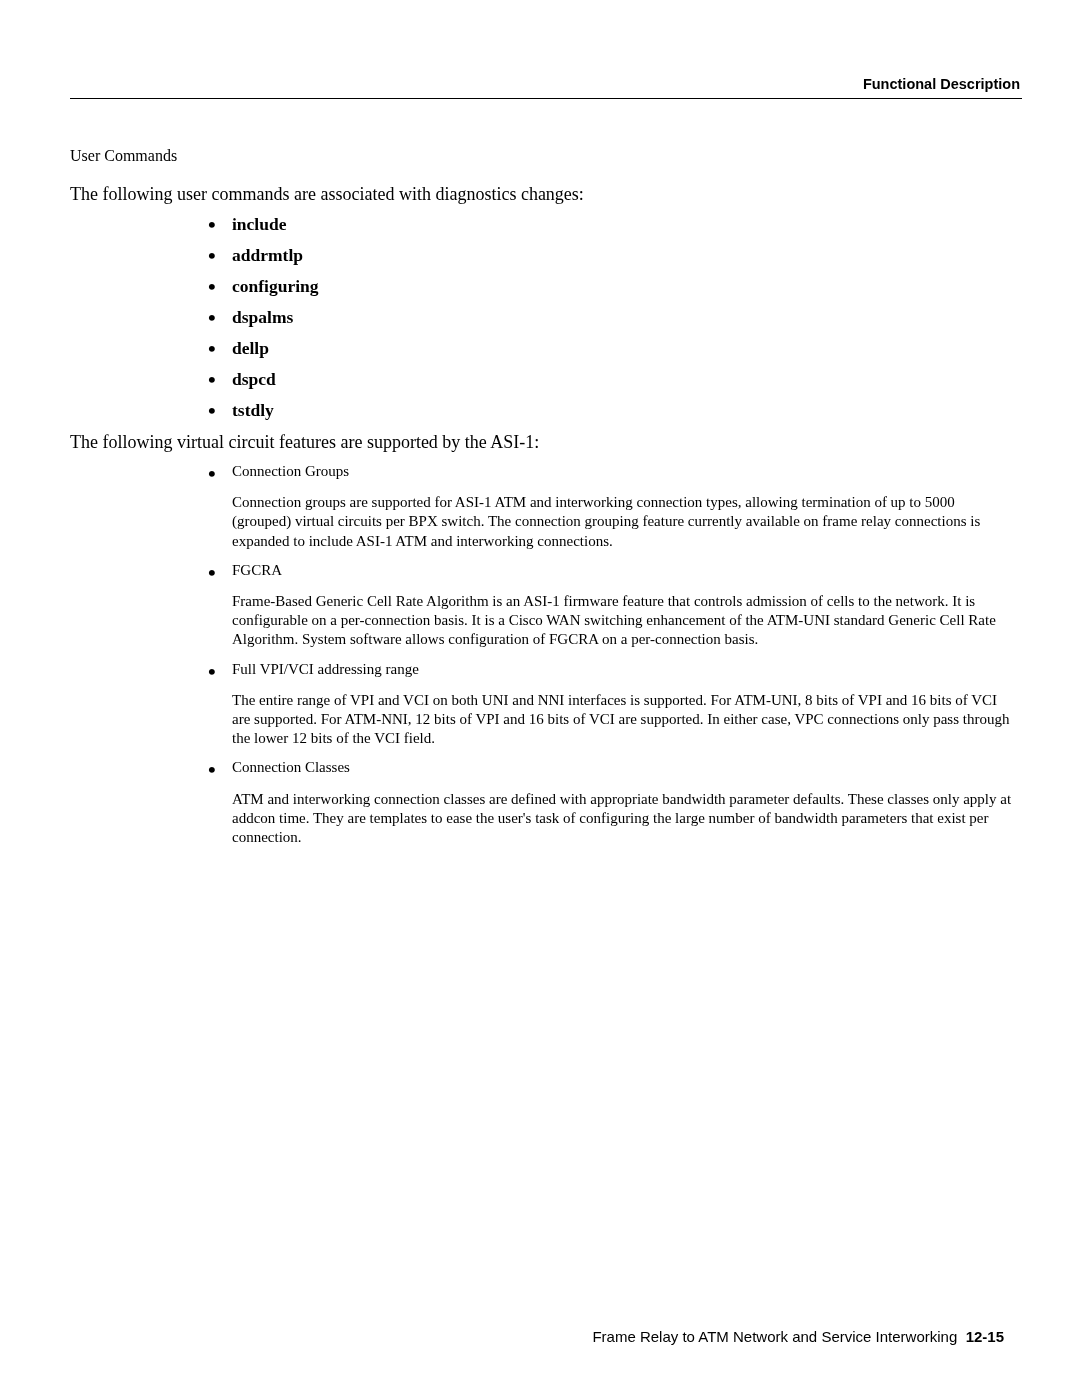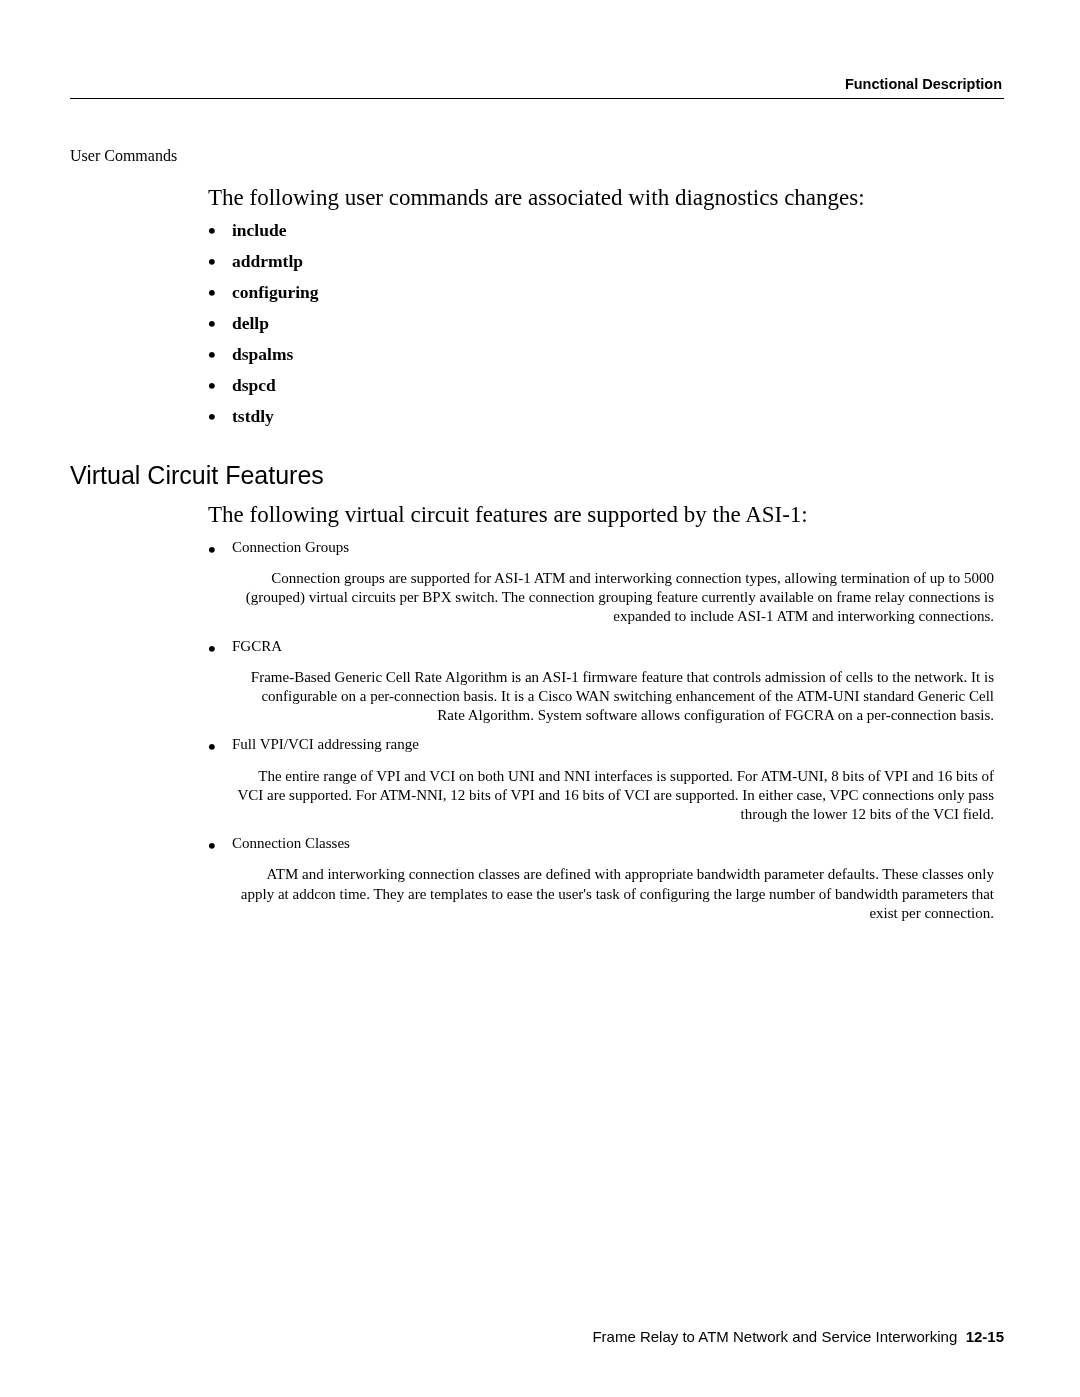"Functional Description" .page { padding: 76px 76px 60px 70px -> 76px 58px 60px 70px }
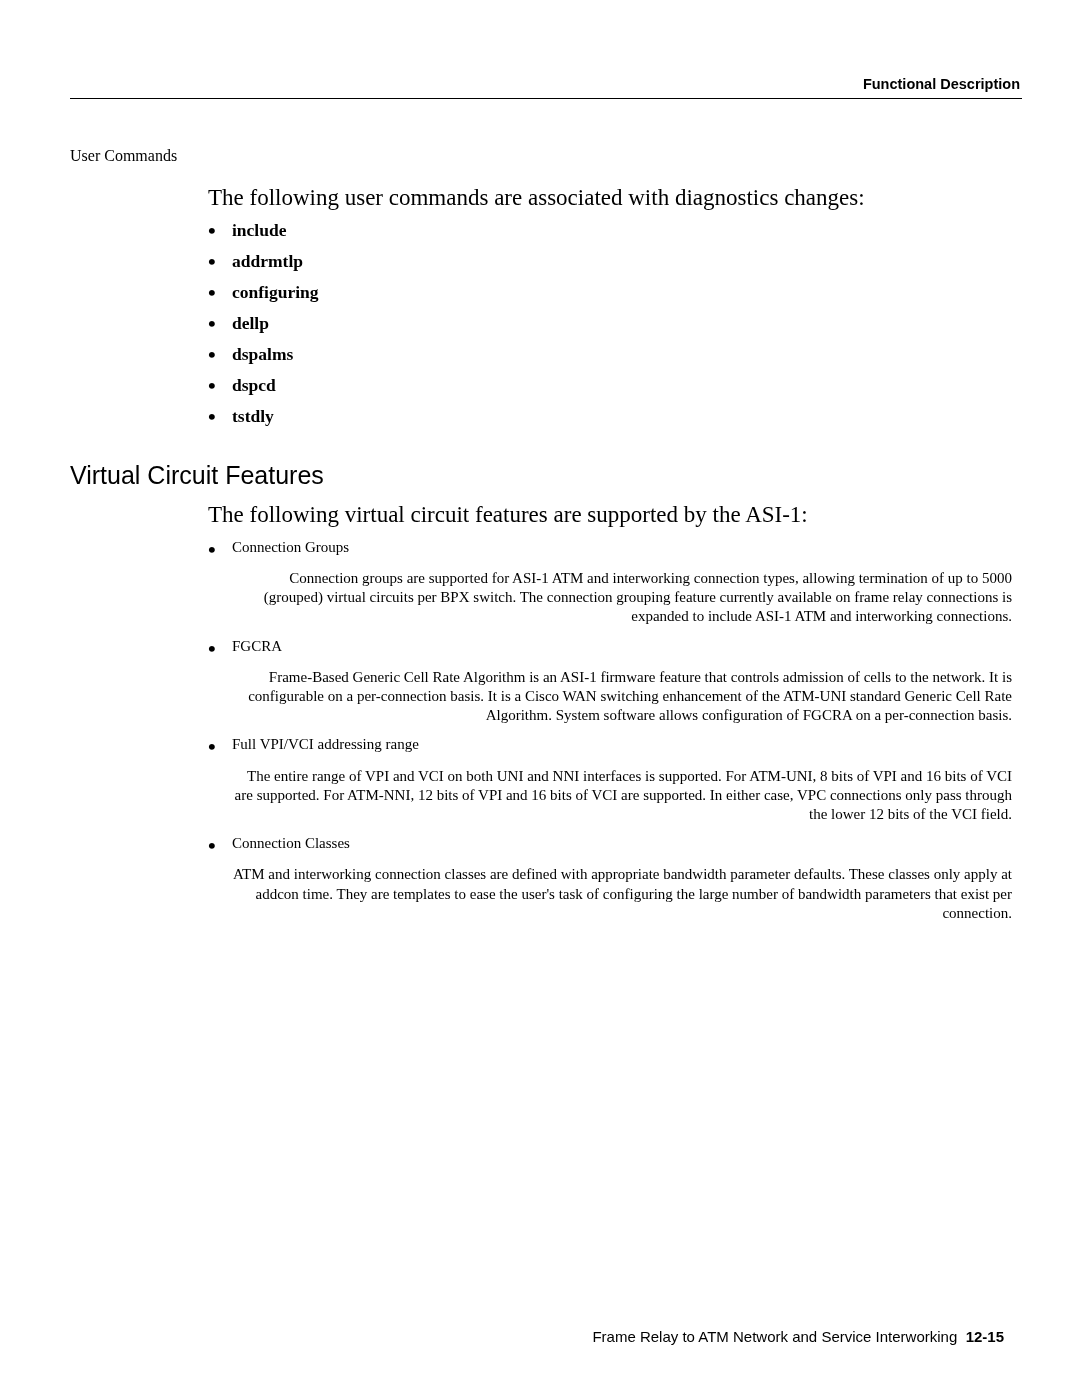"The following user commands are" .body-text { font-size: 23px -> 18px; margin-left: 138px -> none }
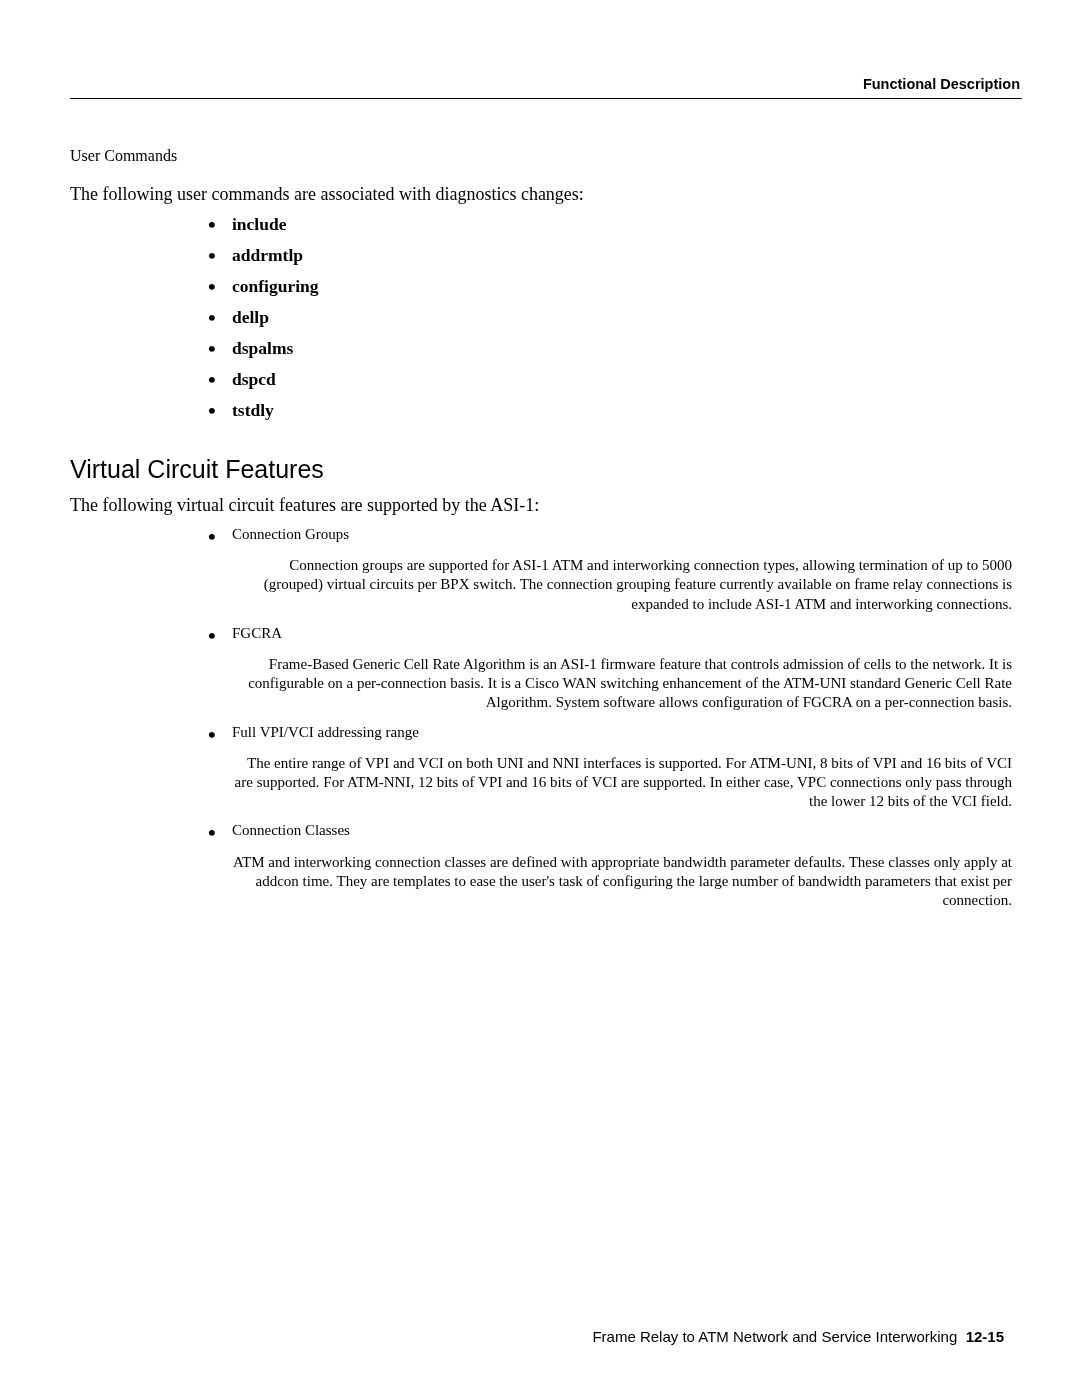"dellp" li { order: before "dspalms" -> after "dspalms" }
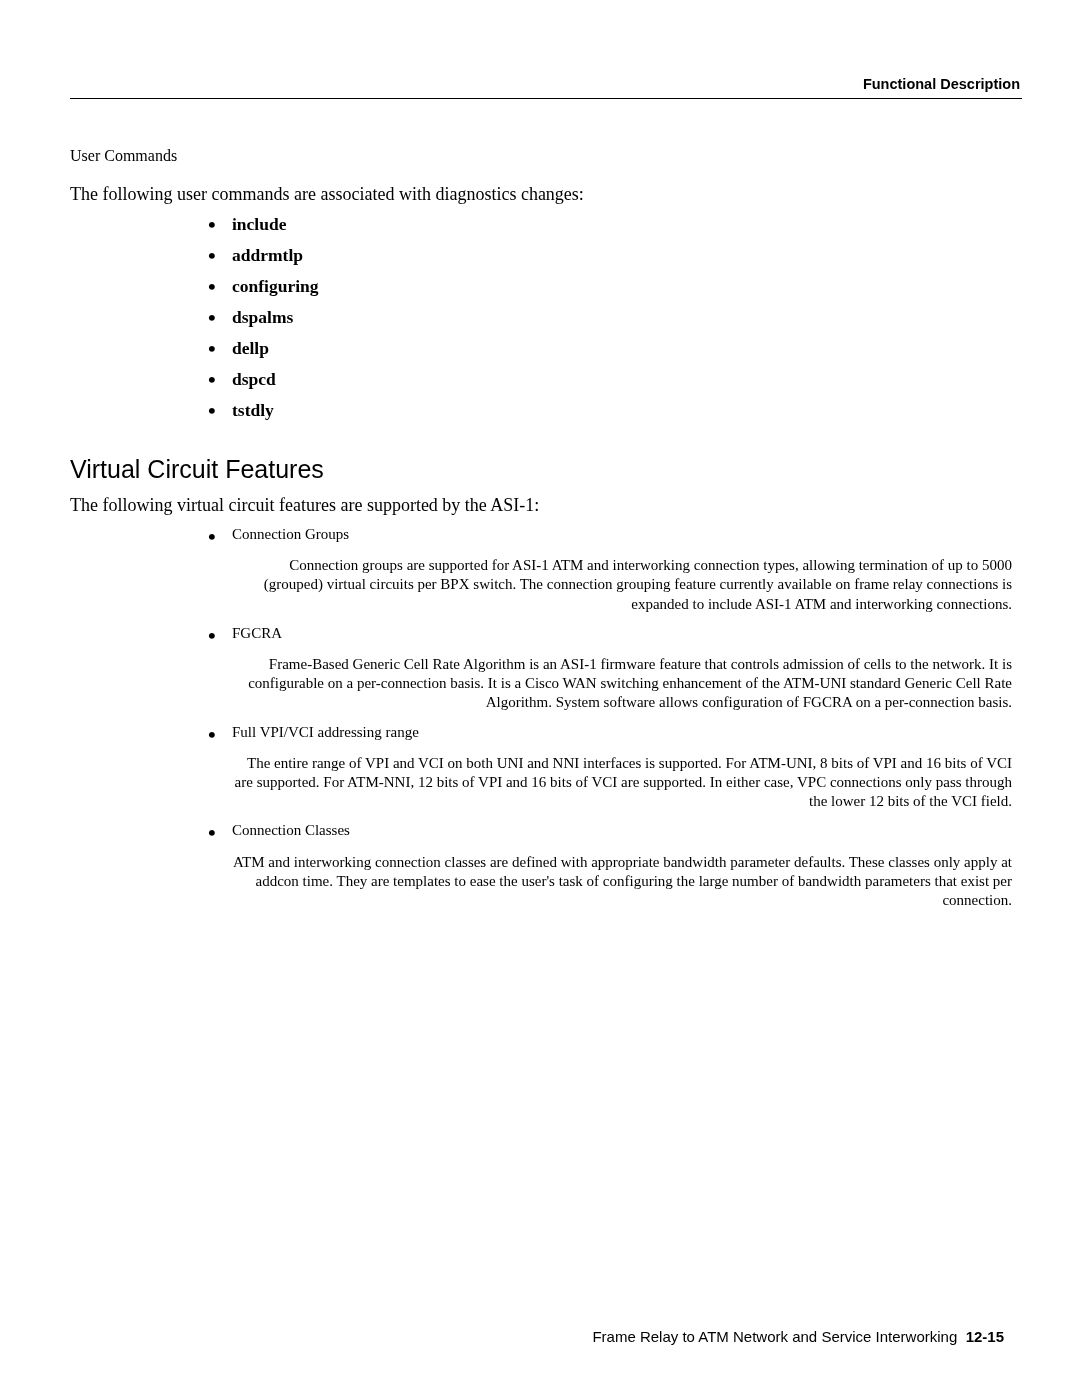"Virtual Circuit Features" h2.major-heading { html: <h2>Virtual Circuit Features</h2> -> none }
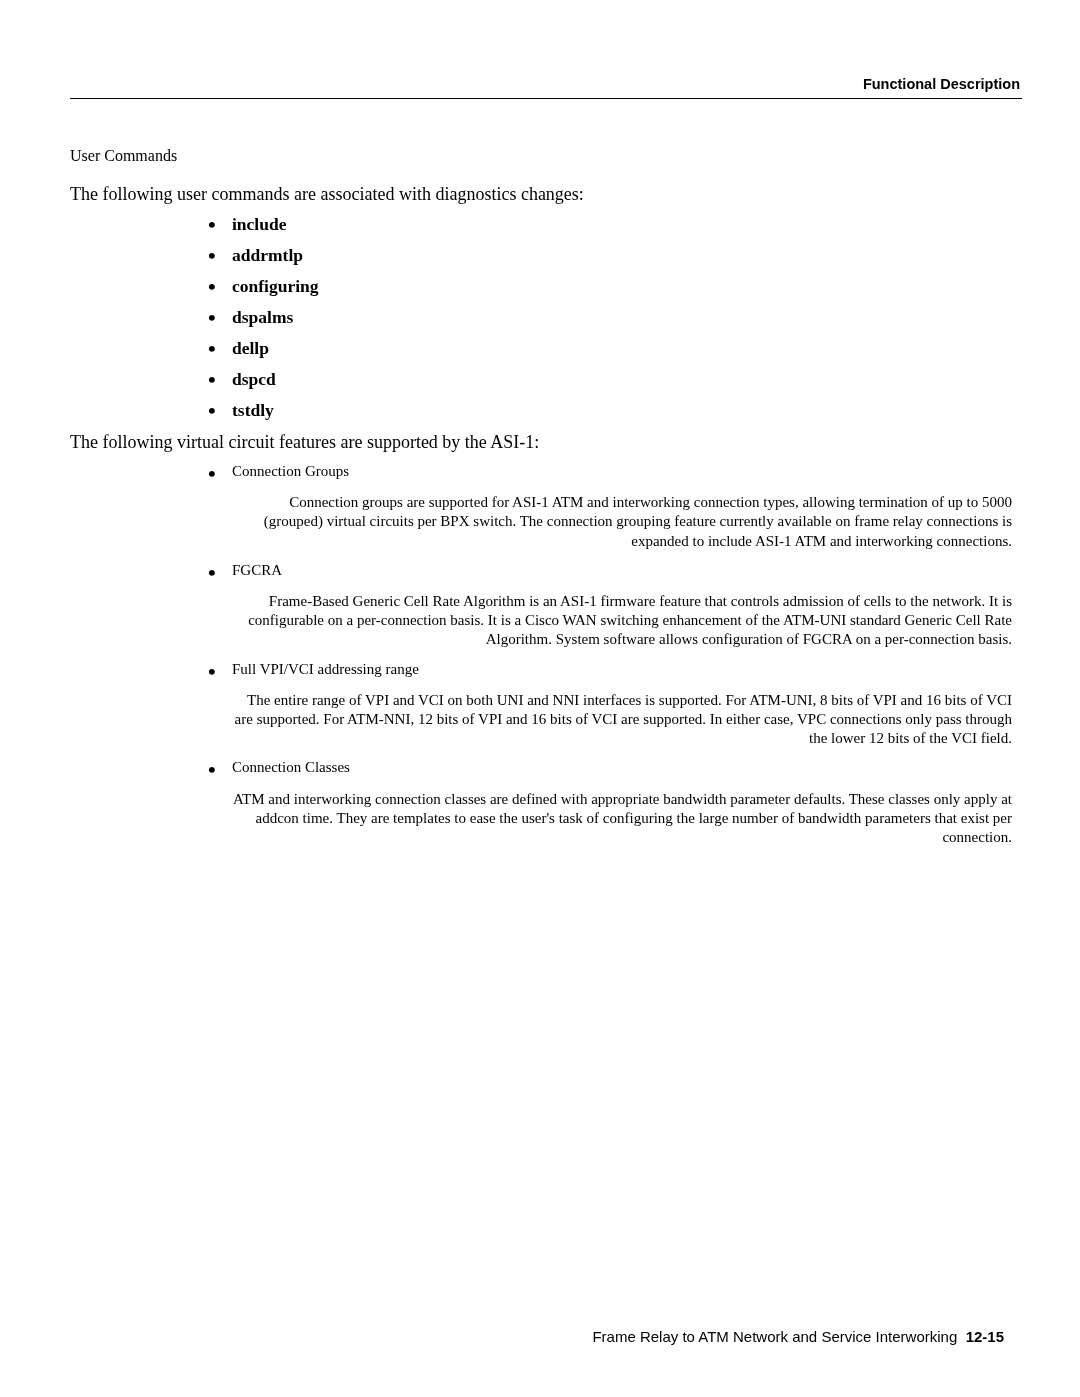"Connection groups are supported for" .feature-desc { text-align: right -> none }
